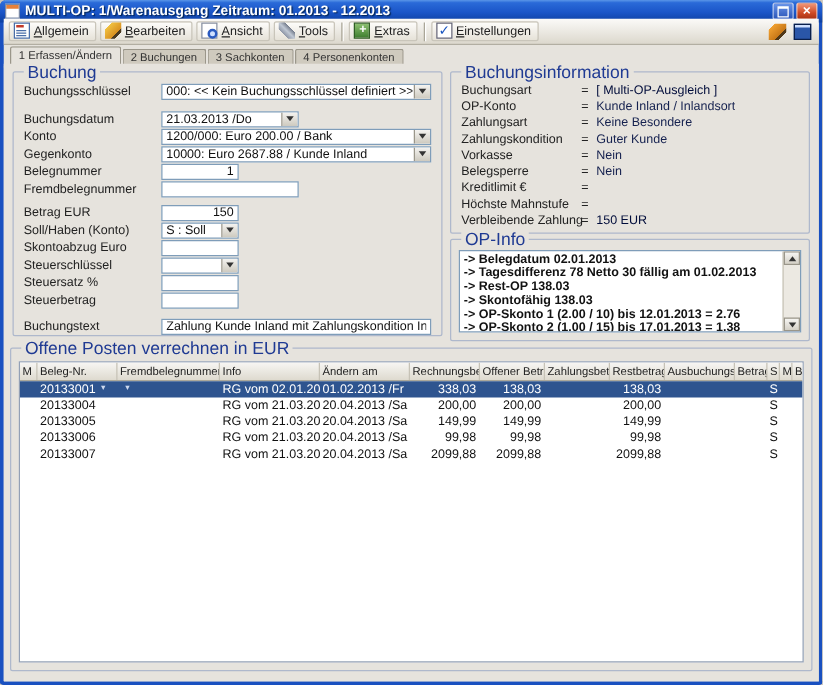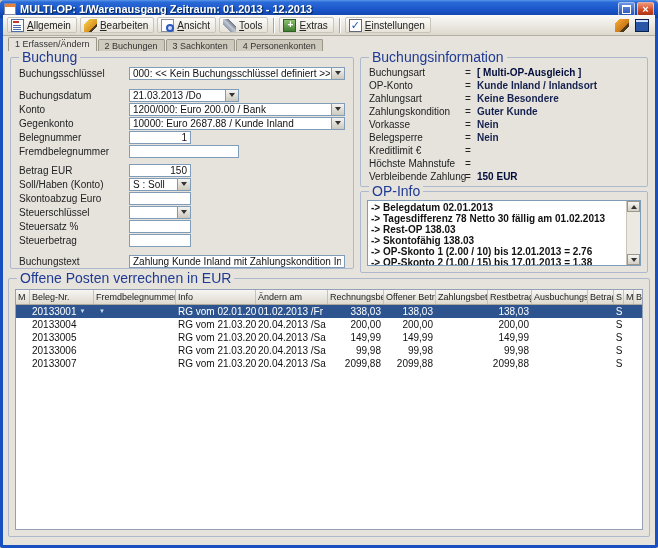"Allgemein" .tb-item { align-items: center -> flex-end }
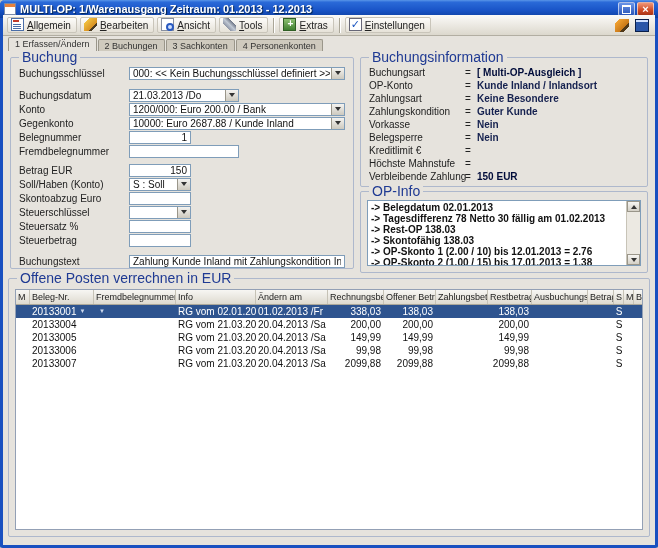"[ Multi-OP-Ausgleich ]" .info-value { font-weight: 700 -> 400 }
